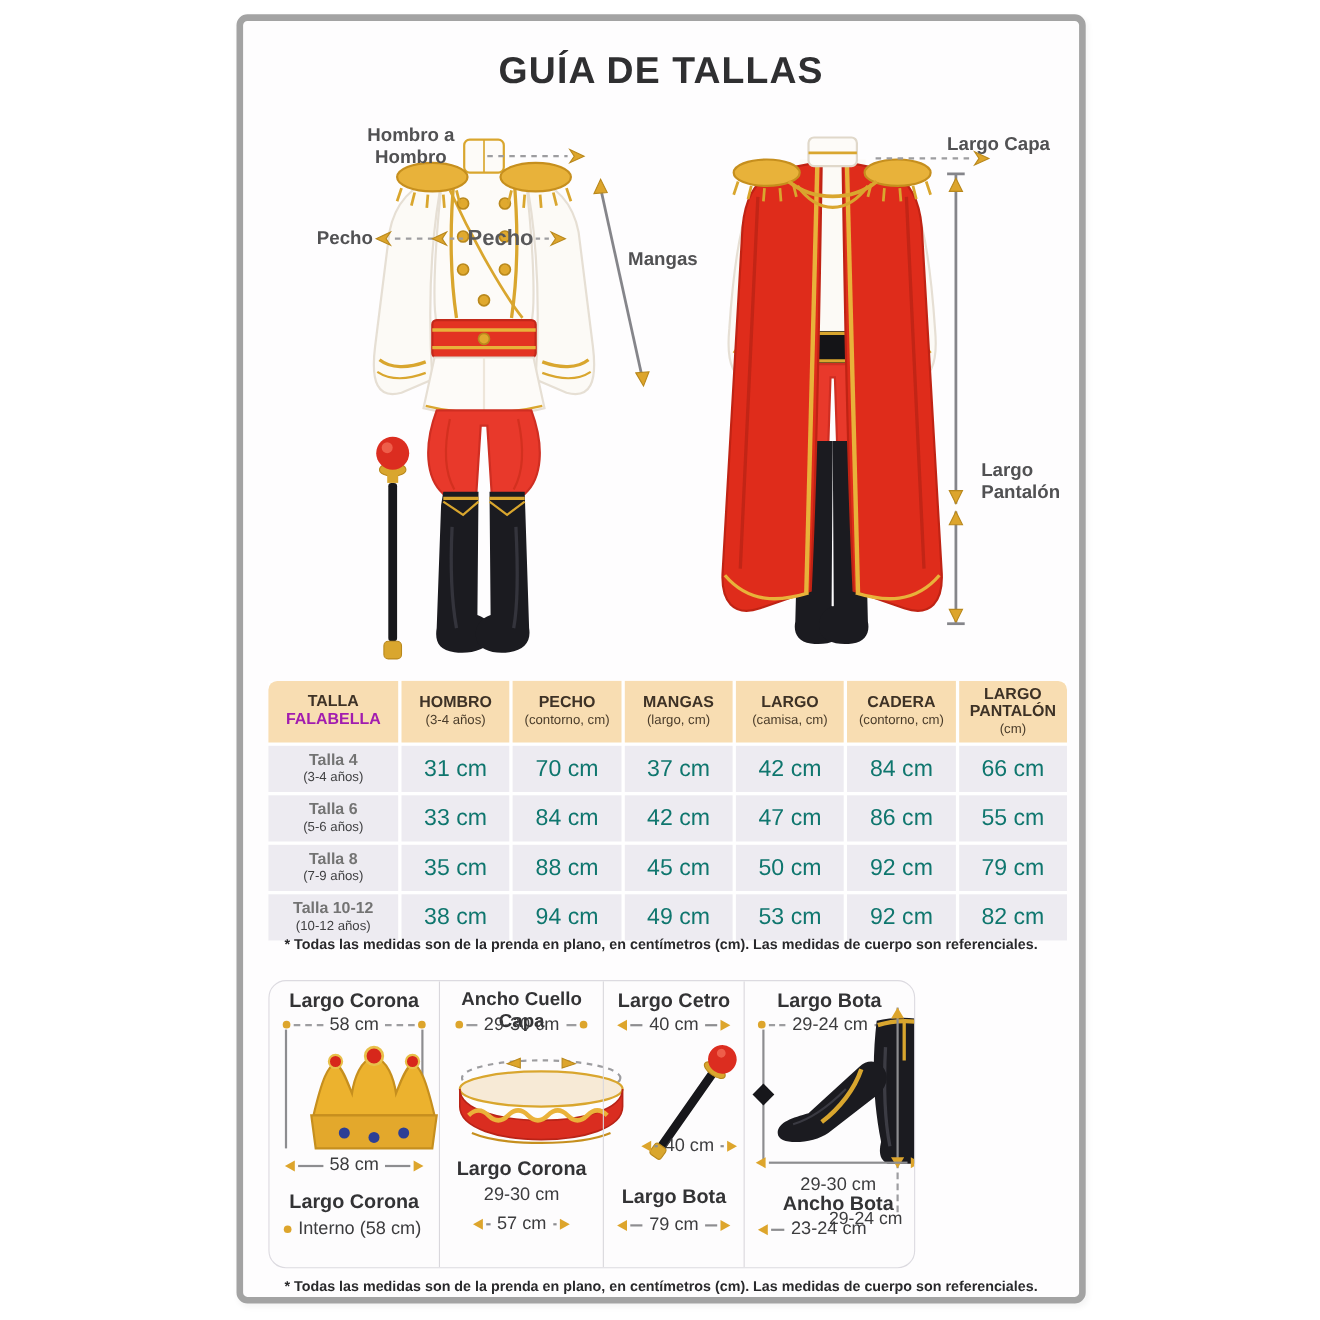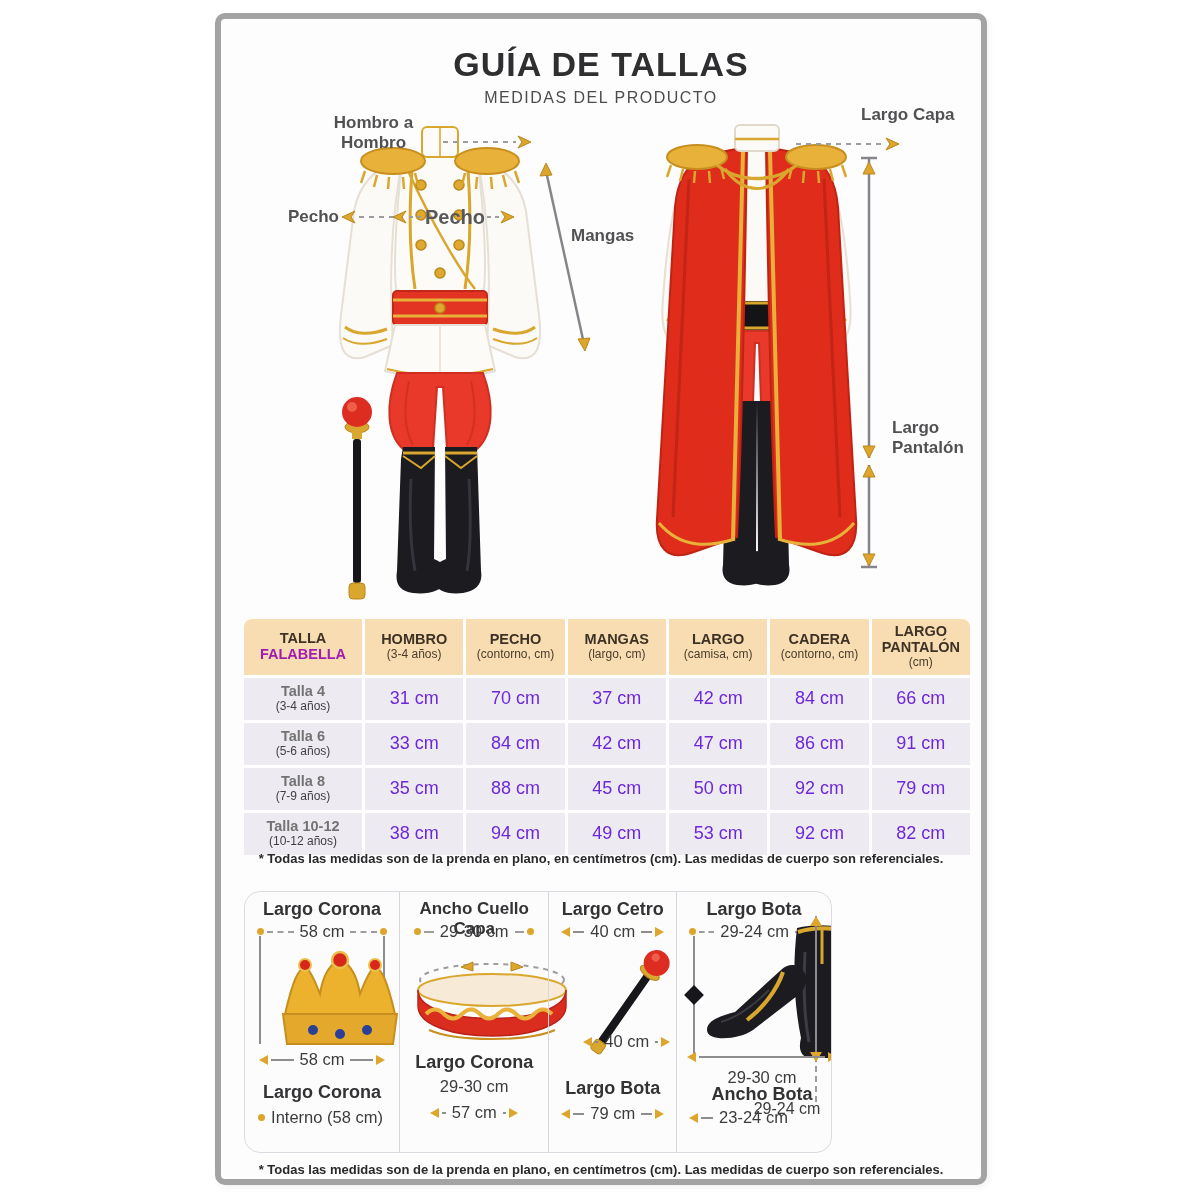"MEDIDAS DEL PRODUCTO" div.abs { html: <div>MEDIDAS DEL PRODUCTO</div> -> none }
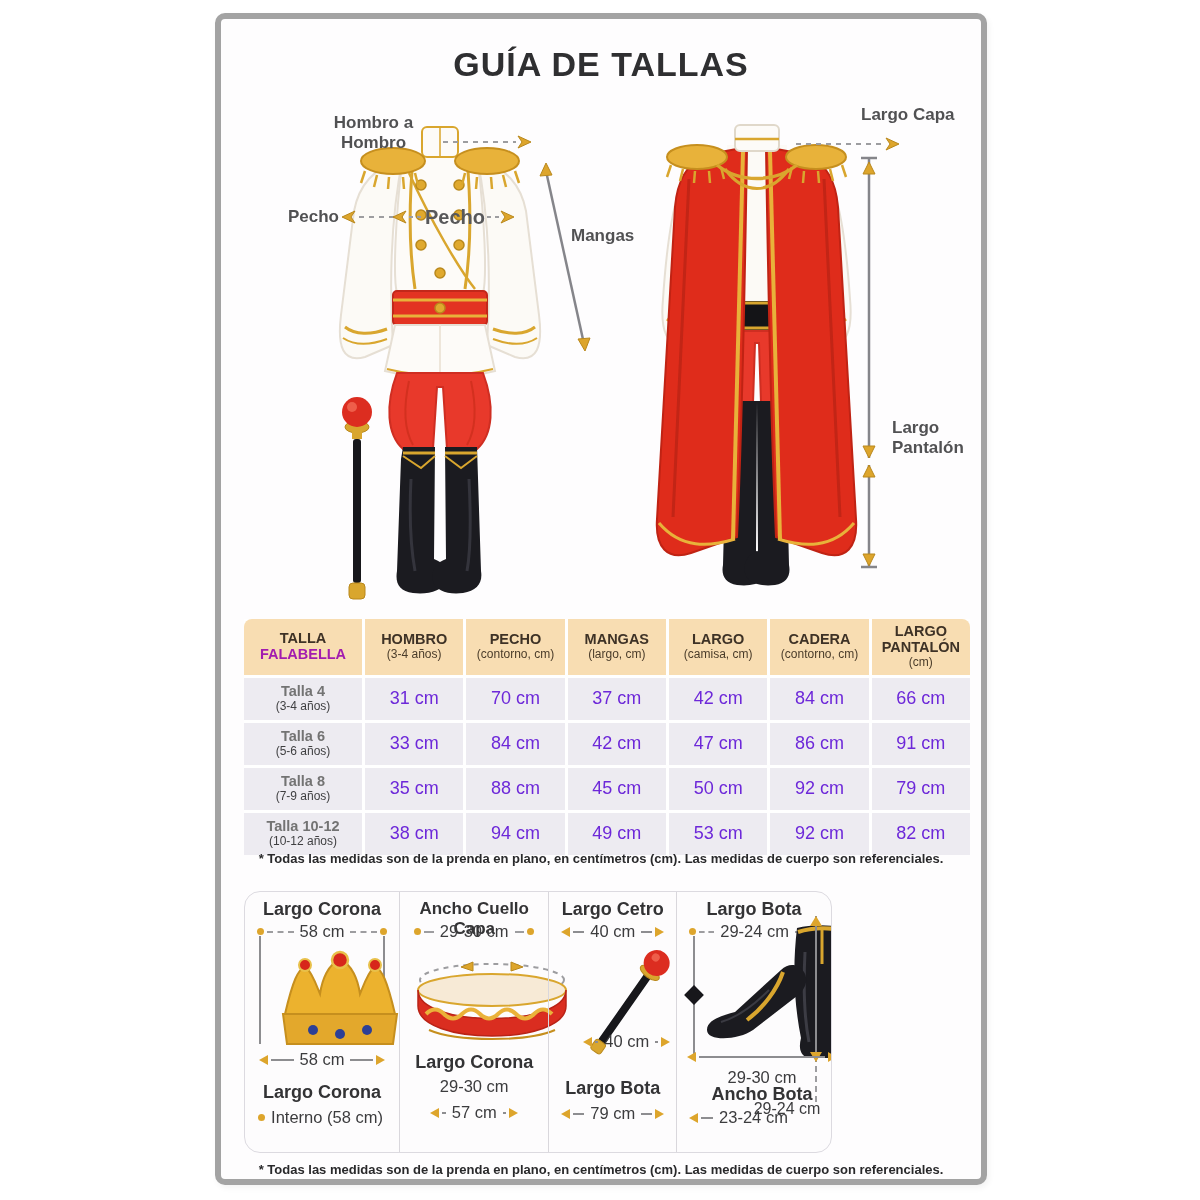"Largo Capa" div.abs { top: 86px -> 102px }
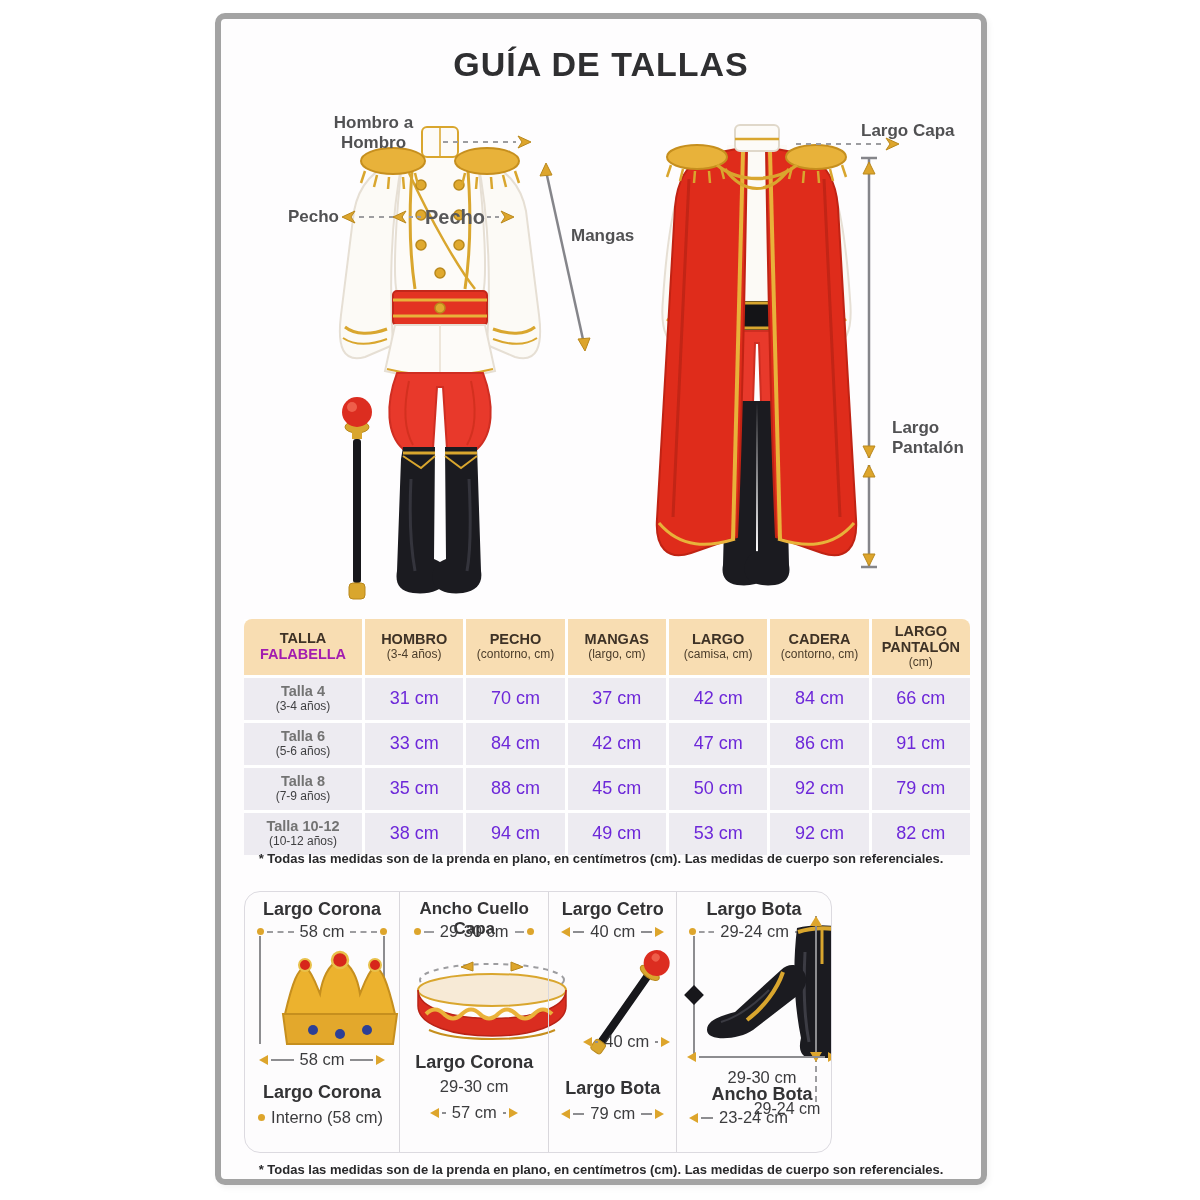"31 cm" .td .val { color: #6d28d9 -> #0f766e; font-size: 18px -> 21px }
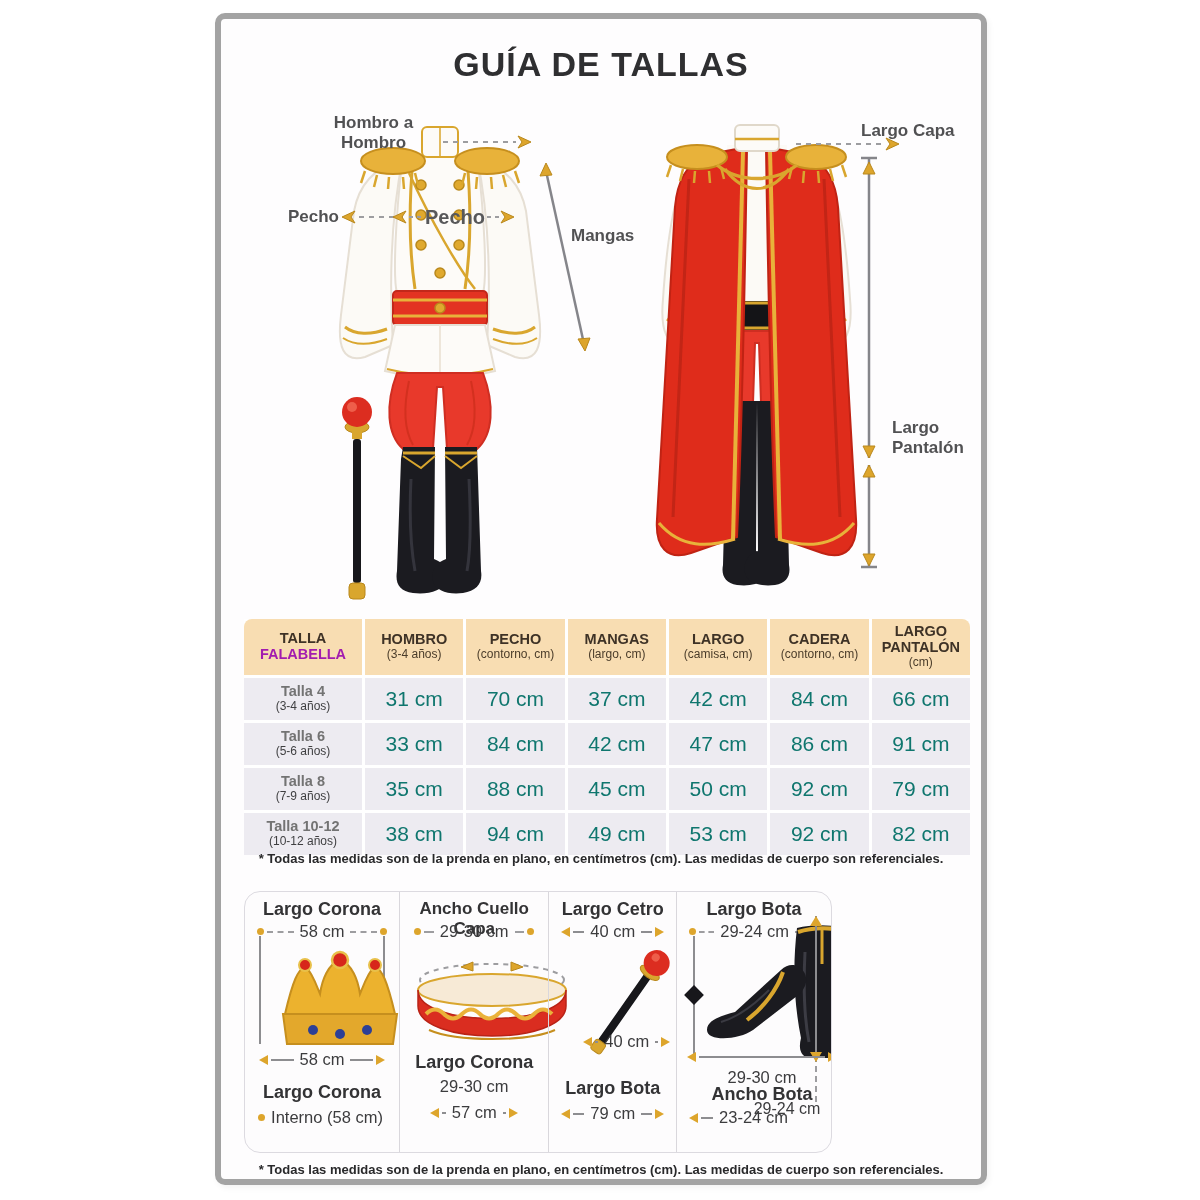"91 cm" span.val { text: 91 -> 55 }
